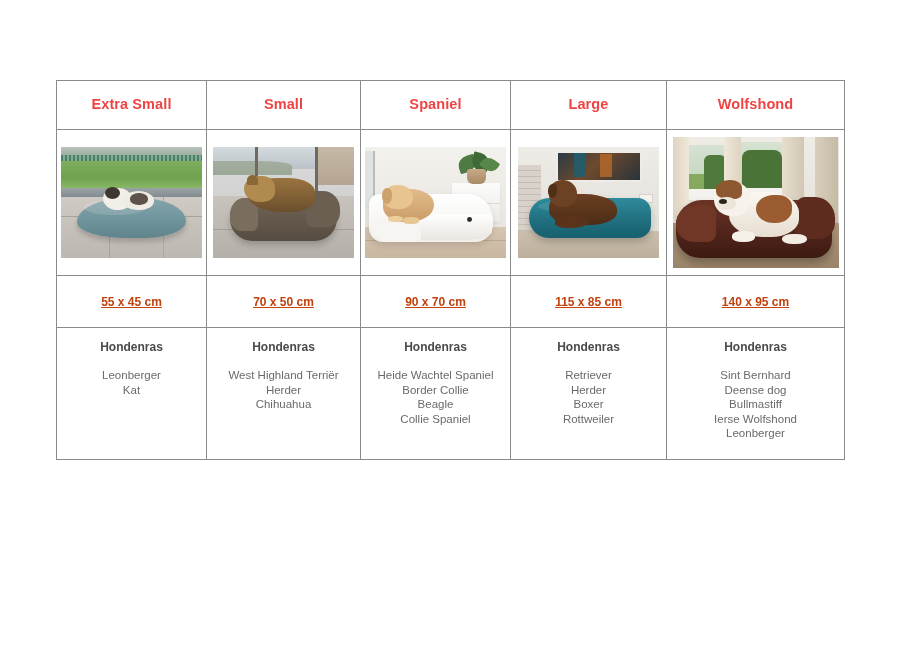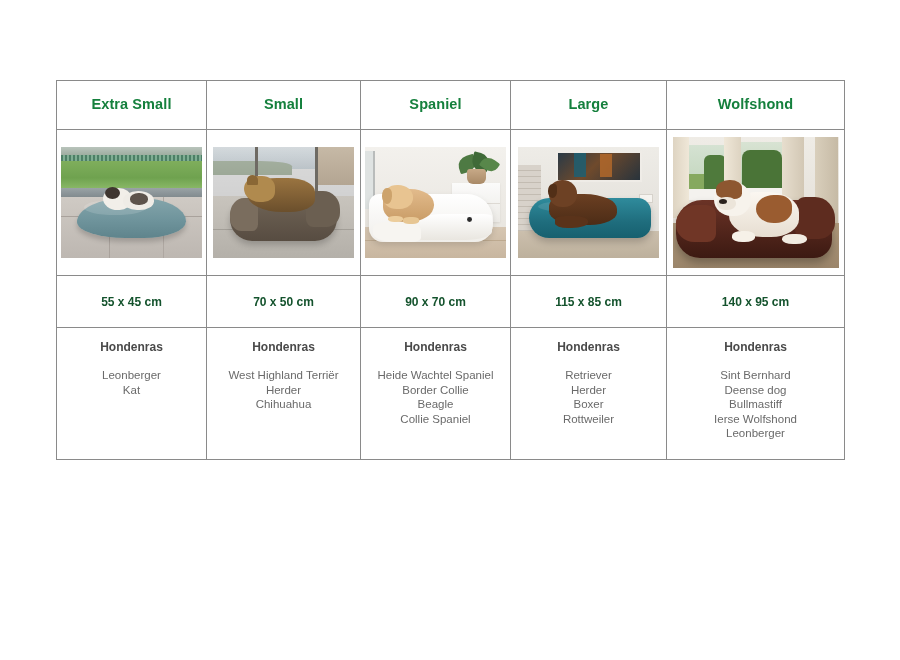"Extra Small" .header-label { color: #15803d -> #ef4444 }
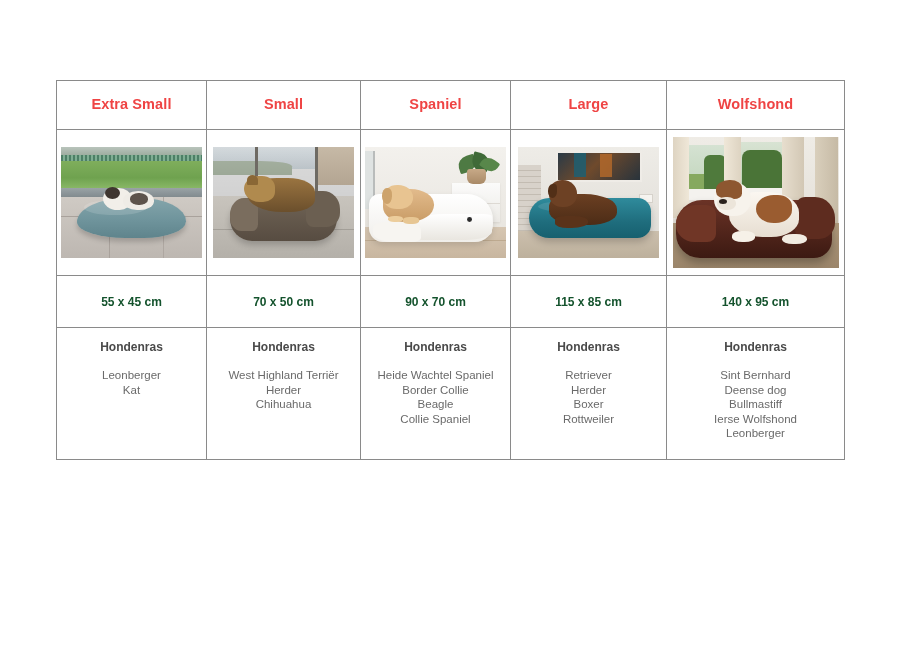"55 x 45 cm" .size-label { color: #14532d -> #c2410c; text-decoration: none -> underline }
